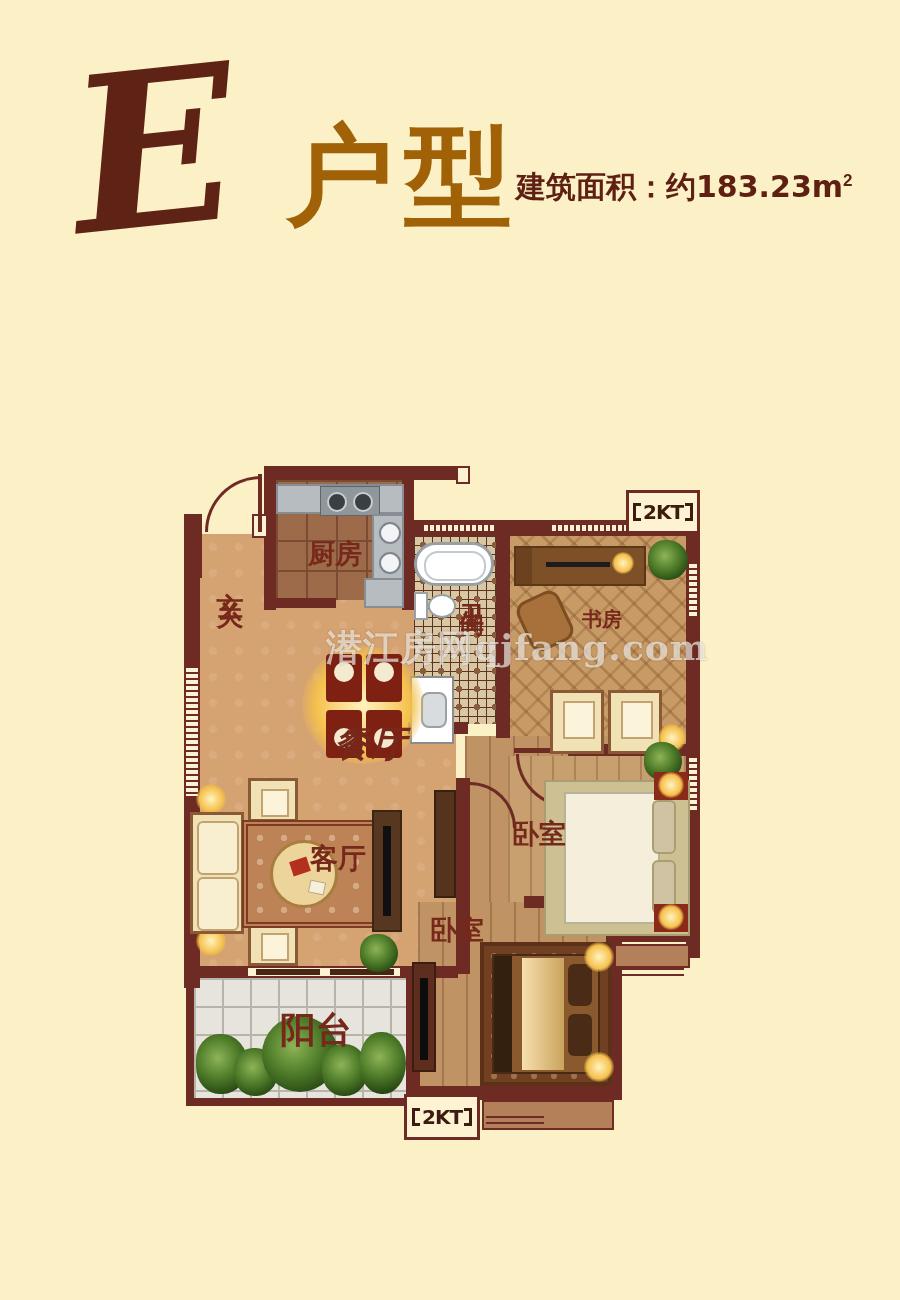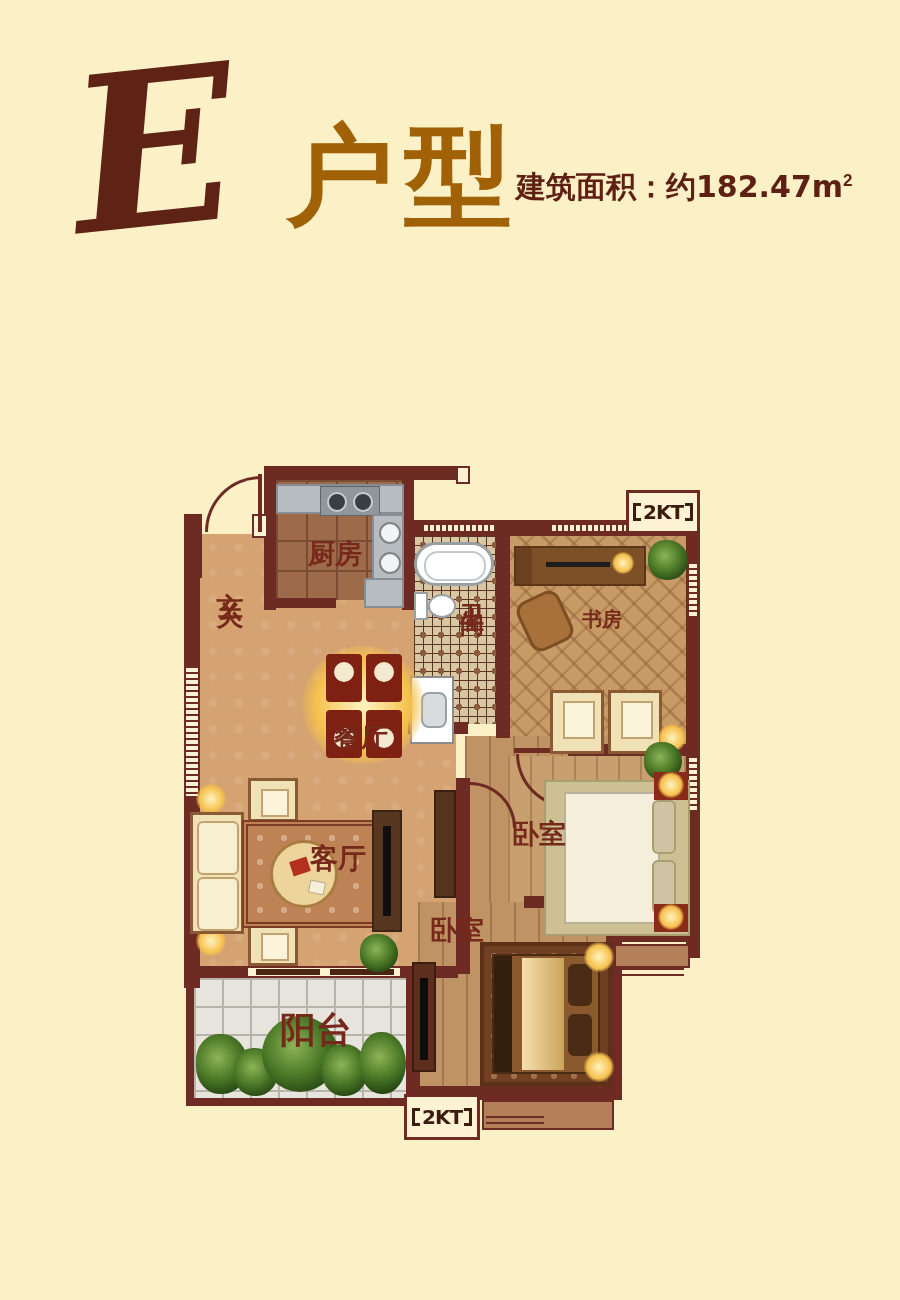"182.47" span { text: 182.47 -> 183.23 }
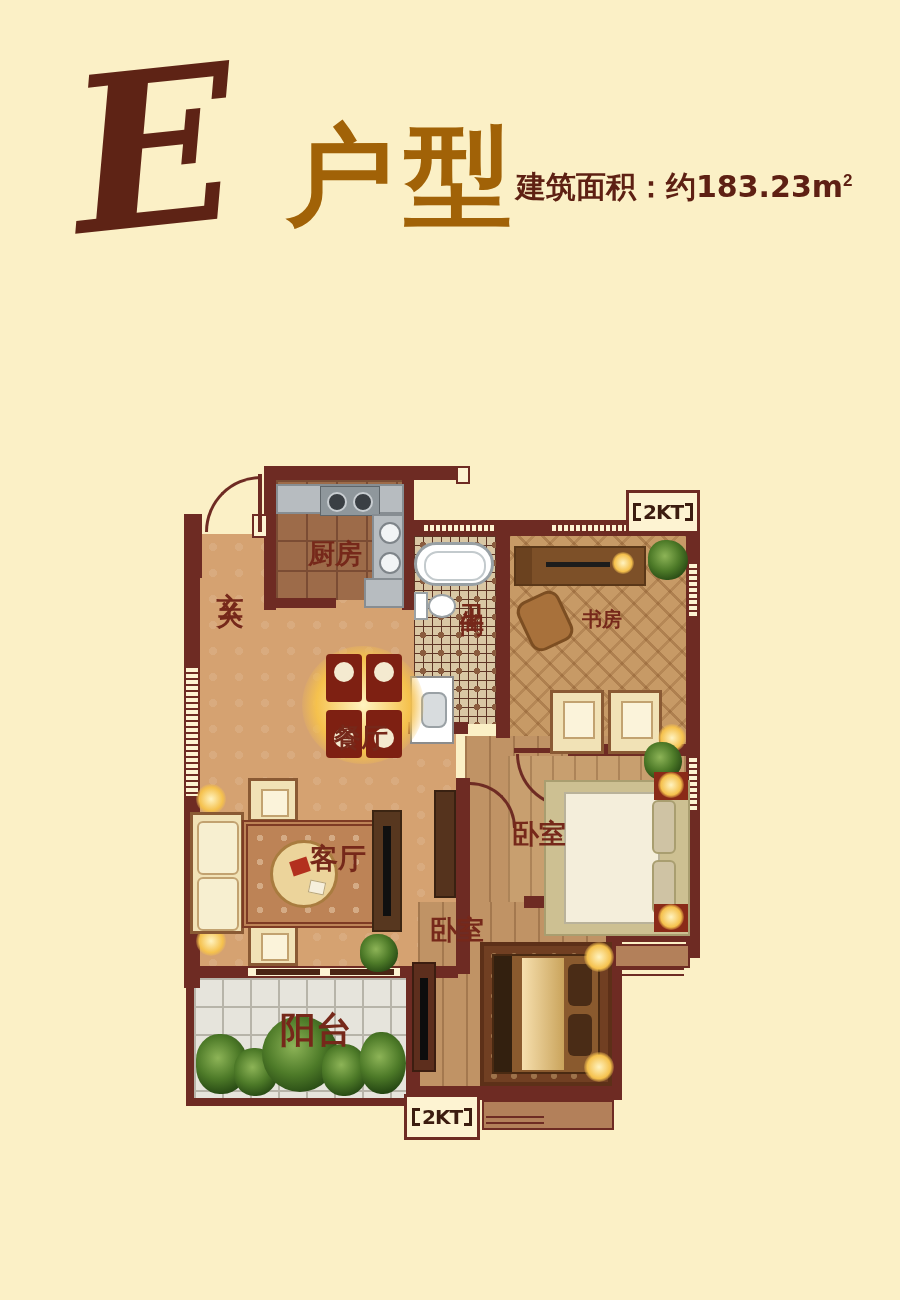"潜江房网qjfang.com" div.abs { html: none -> <div>潜江房网qjfang.com</div> }
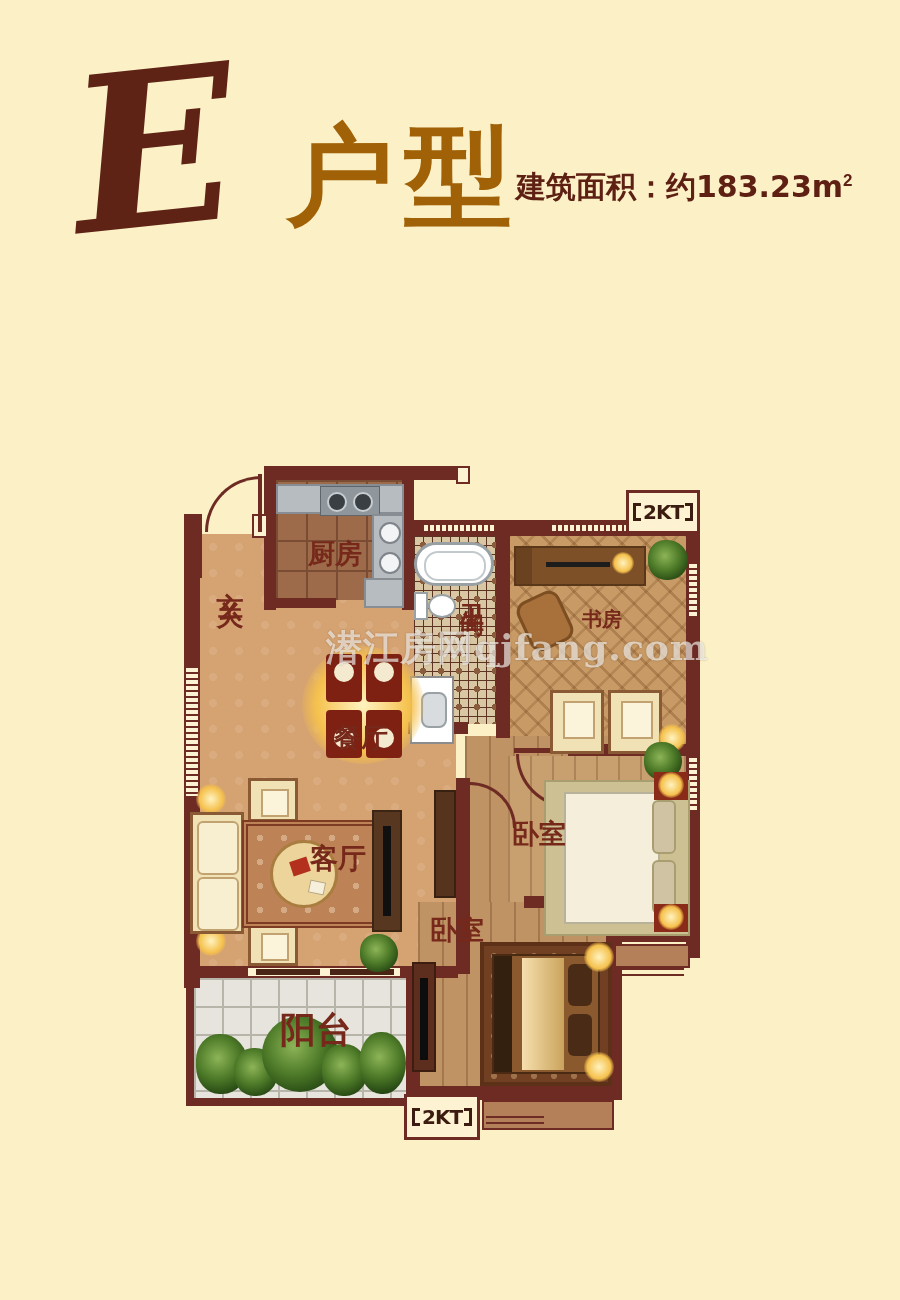"餐厅" div.abs { font-size: 27px -> 36px; font-style: none -> italic }
